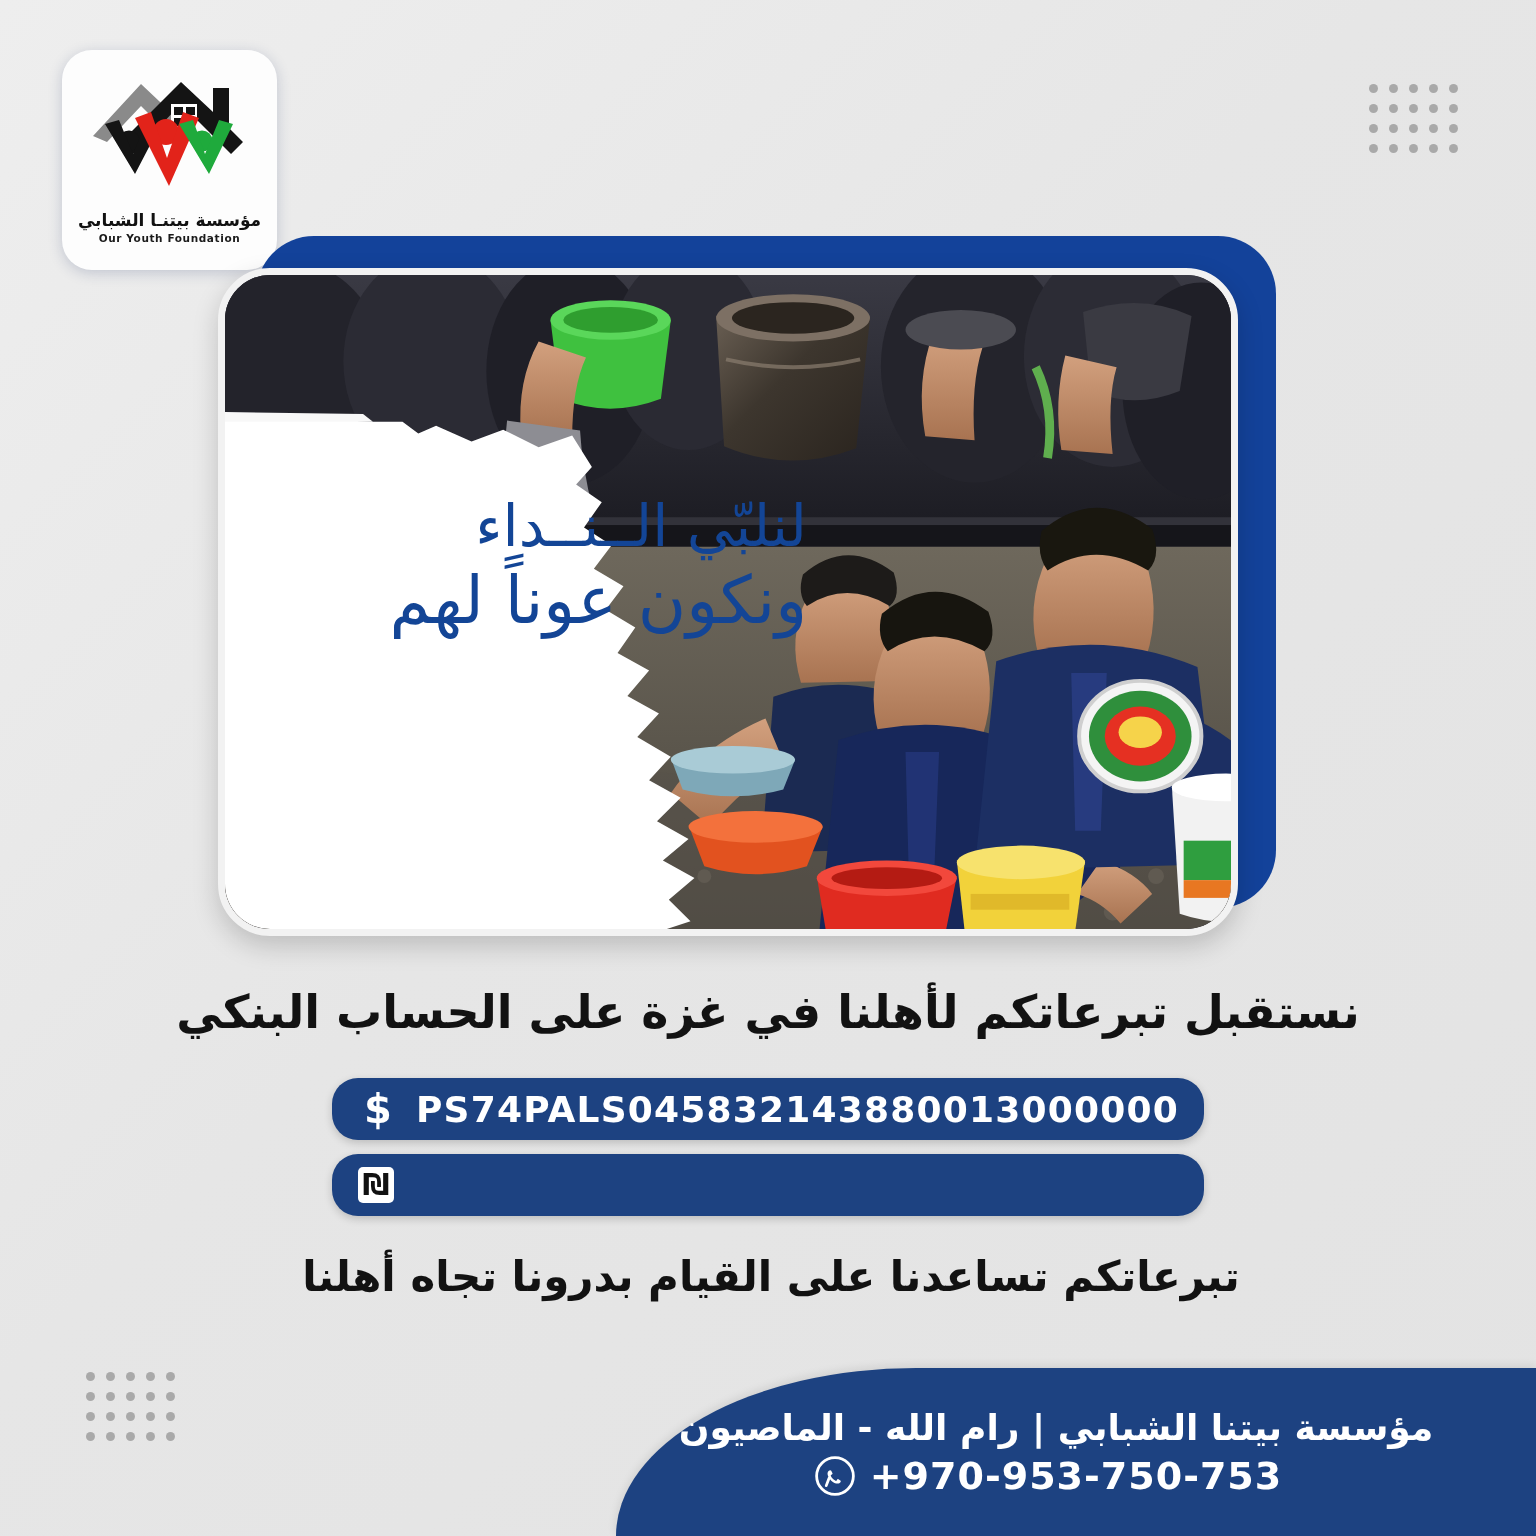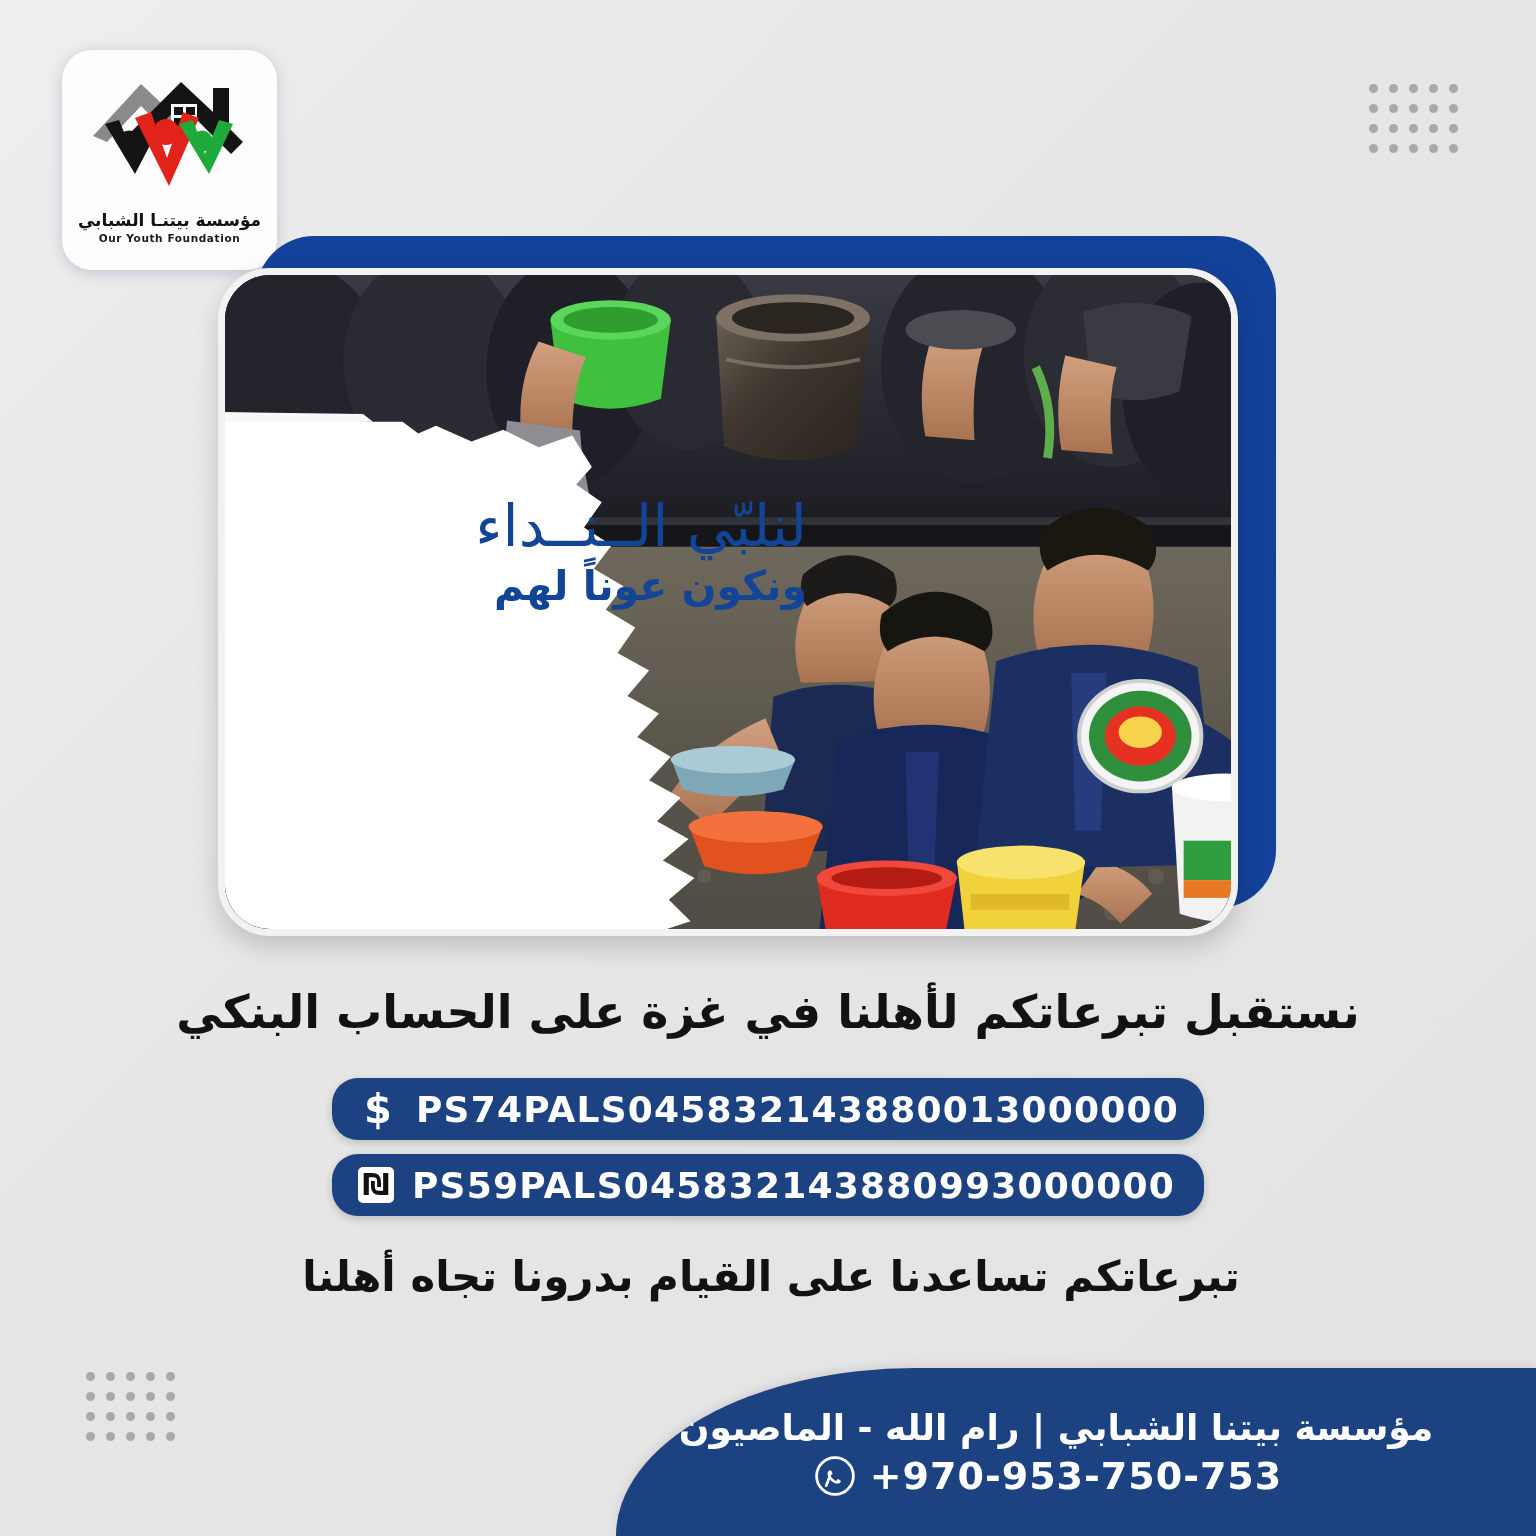"ونكون عوناً لهم" #sub2 { font-size: 41px -> 66px; font-weight: 700 -> 400 }
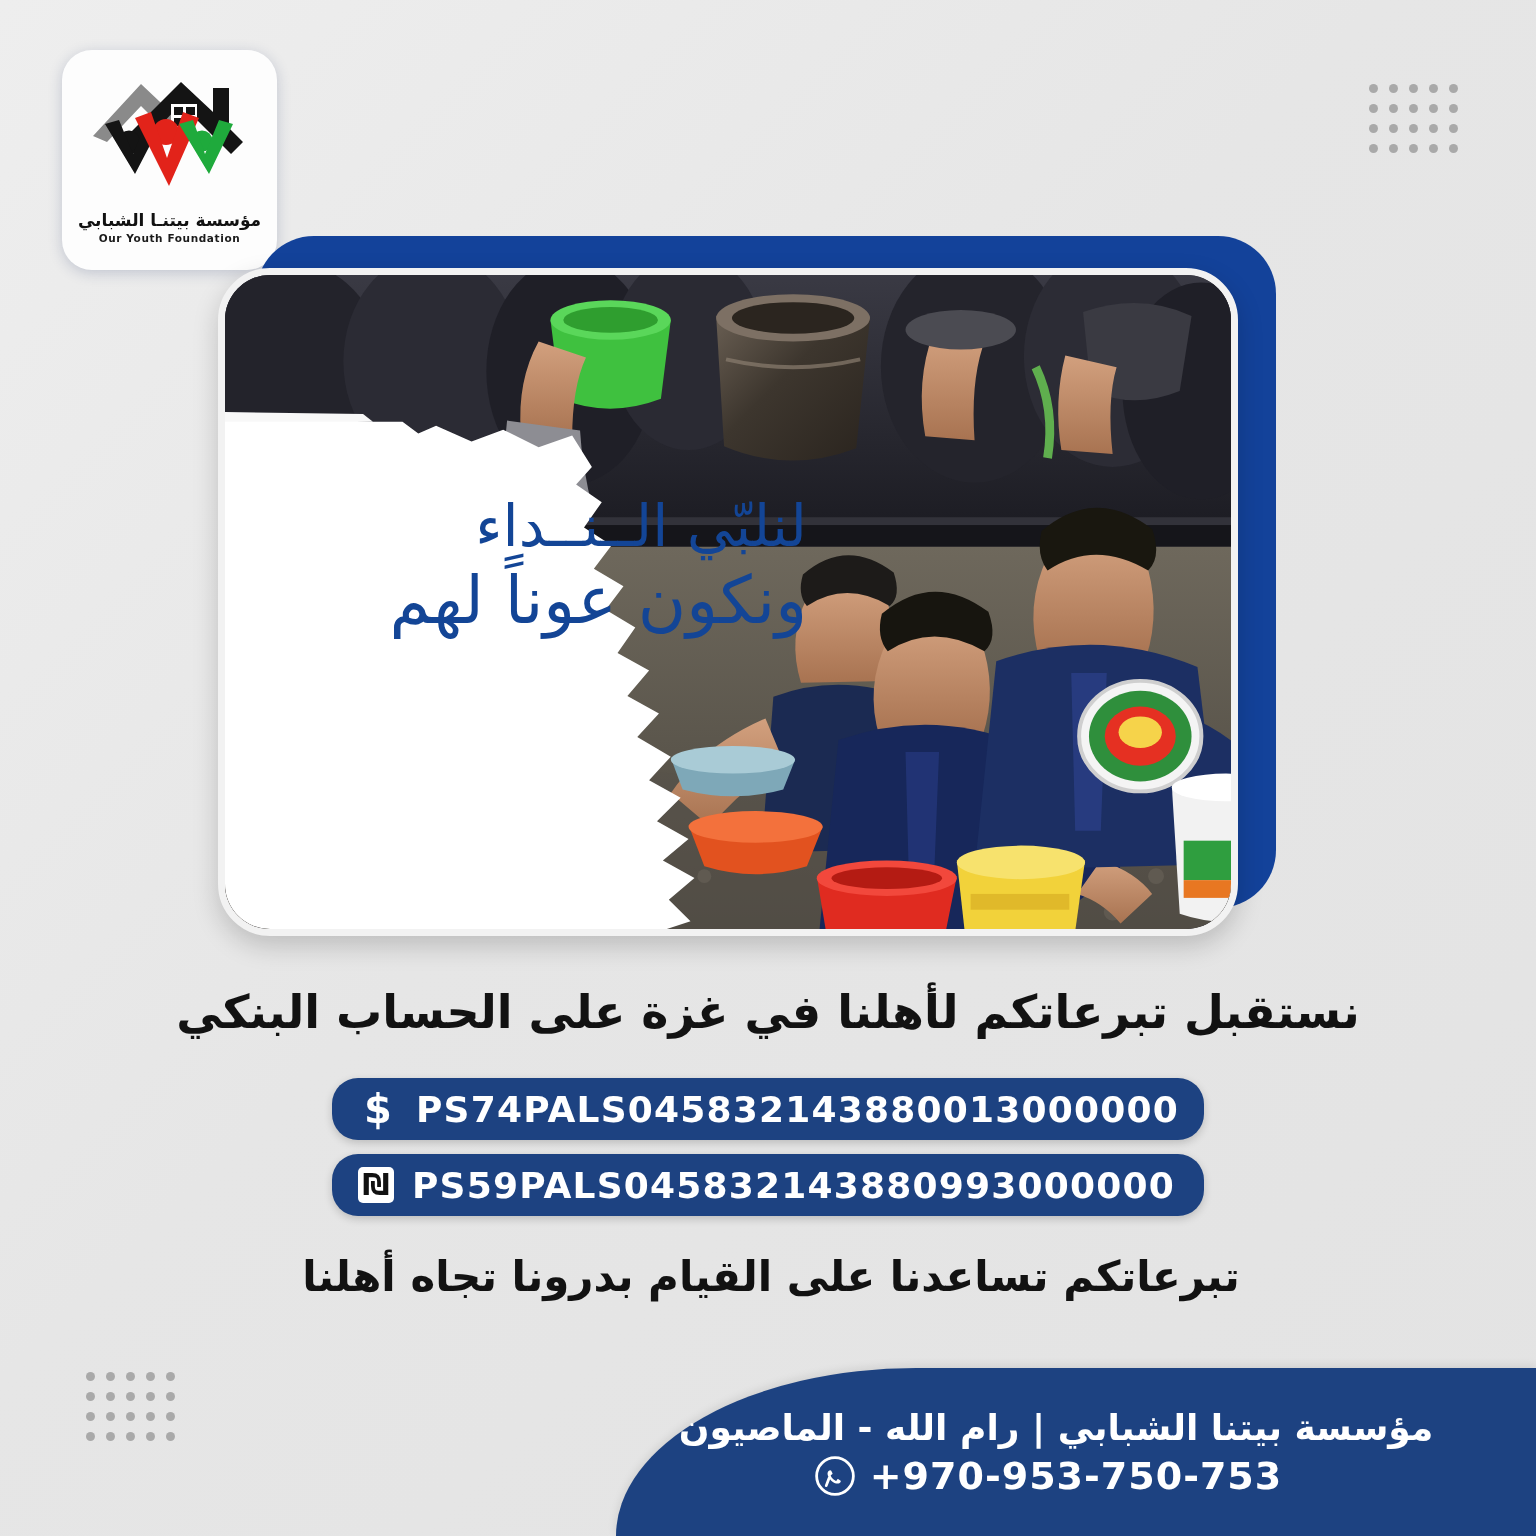"PS59PALS045832143880993000000" span.iban-text { html: <span>PS59PALS045832143880993000000</span> -> none }
